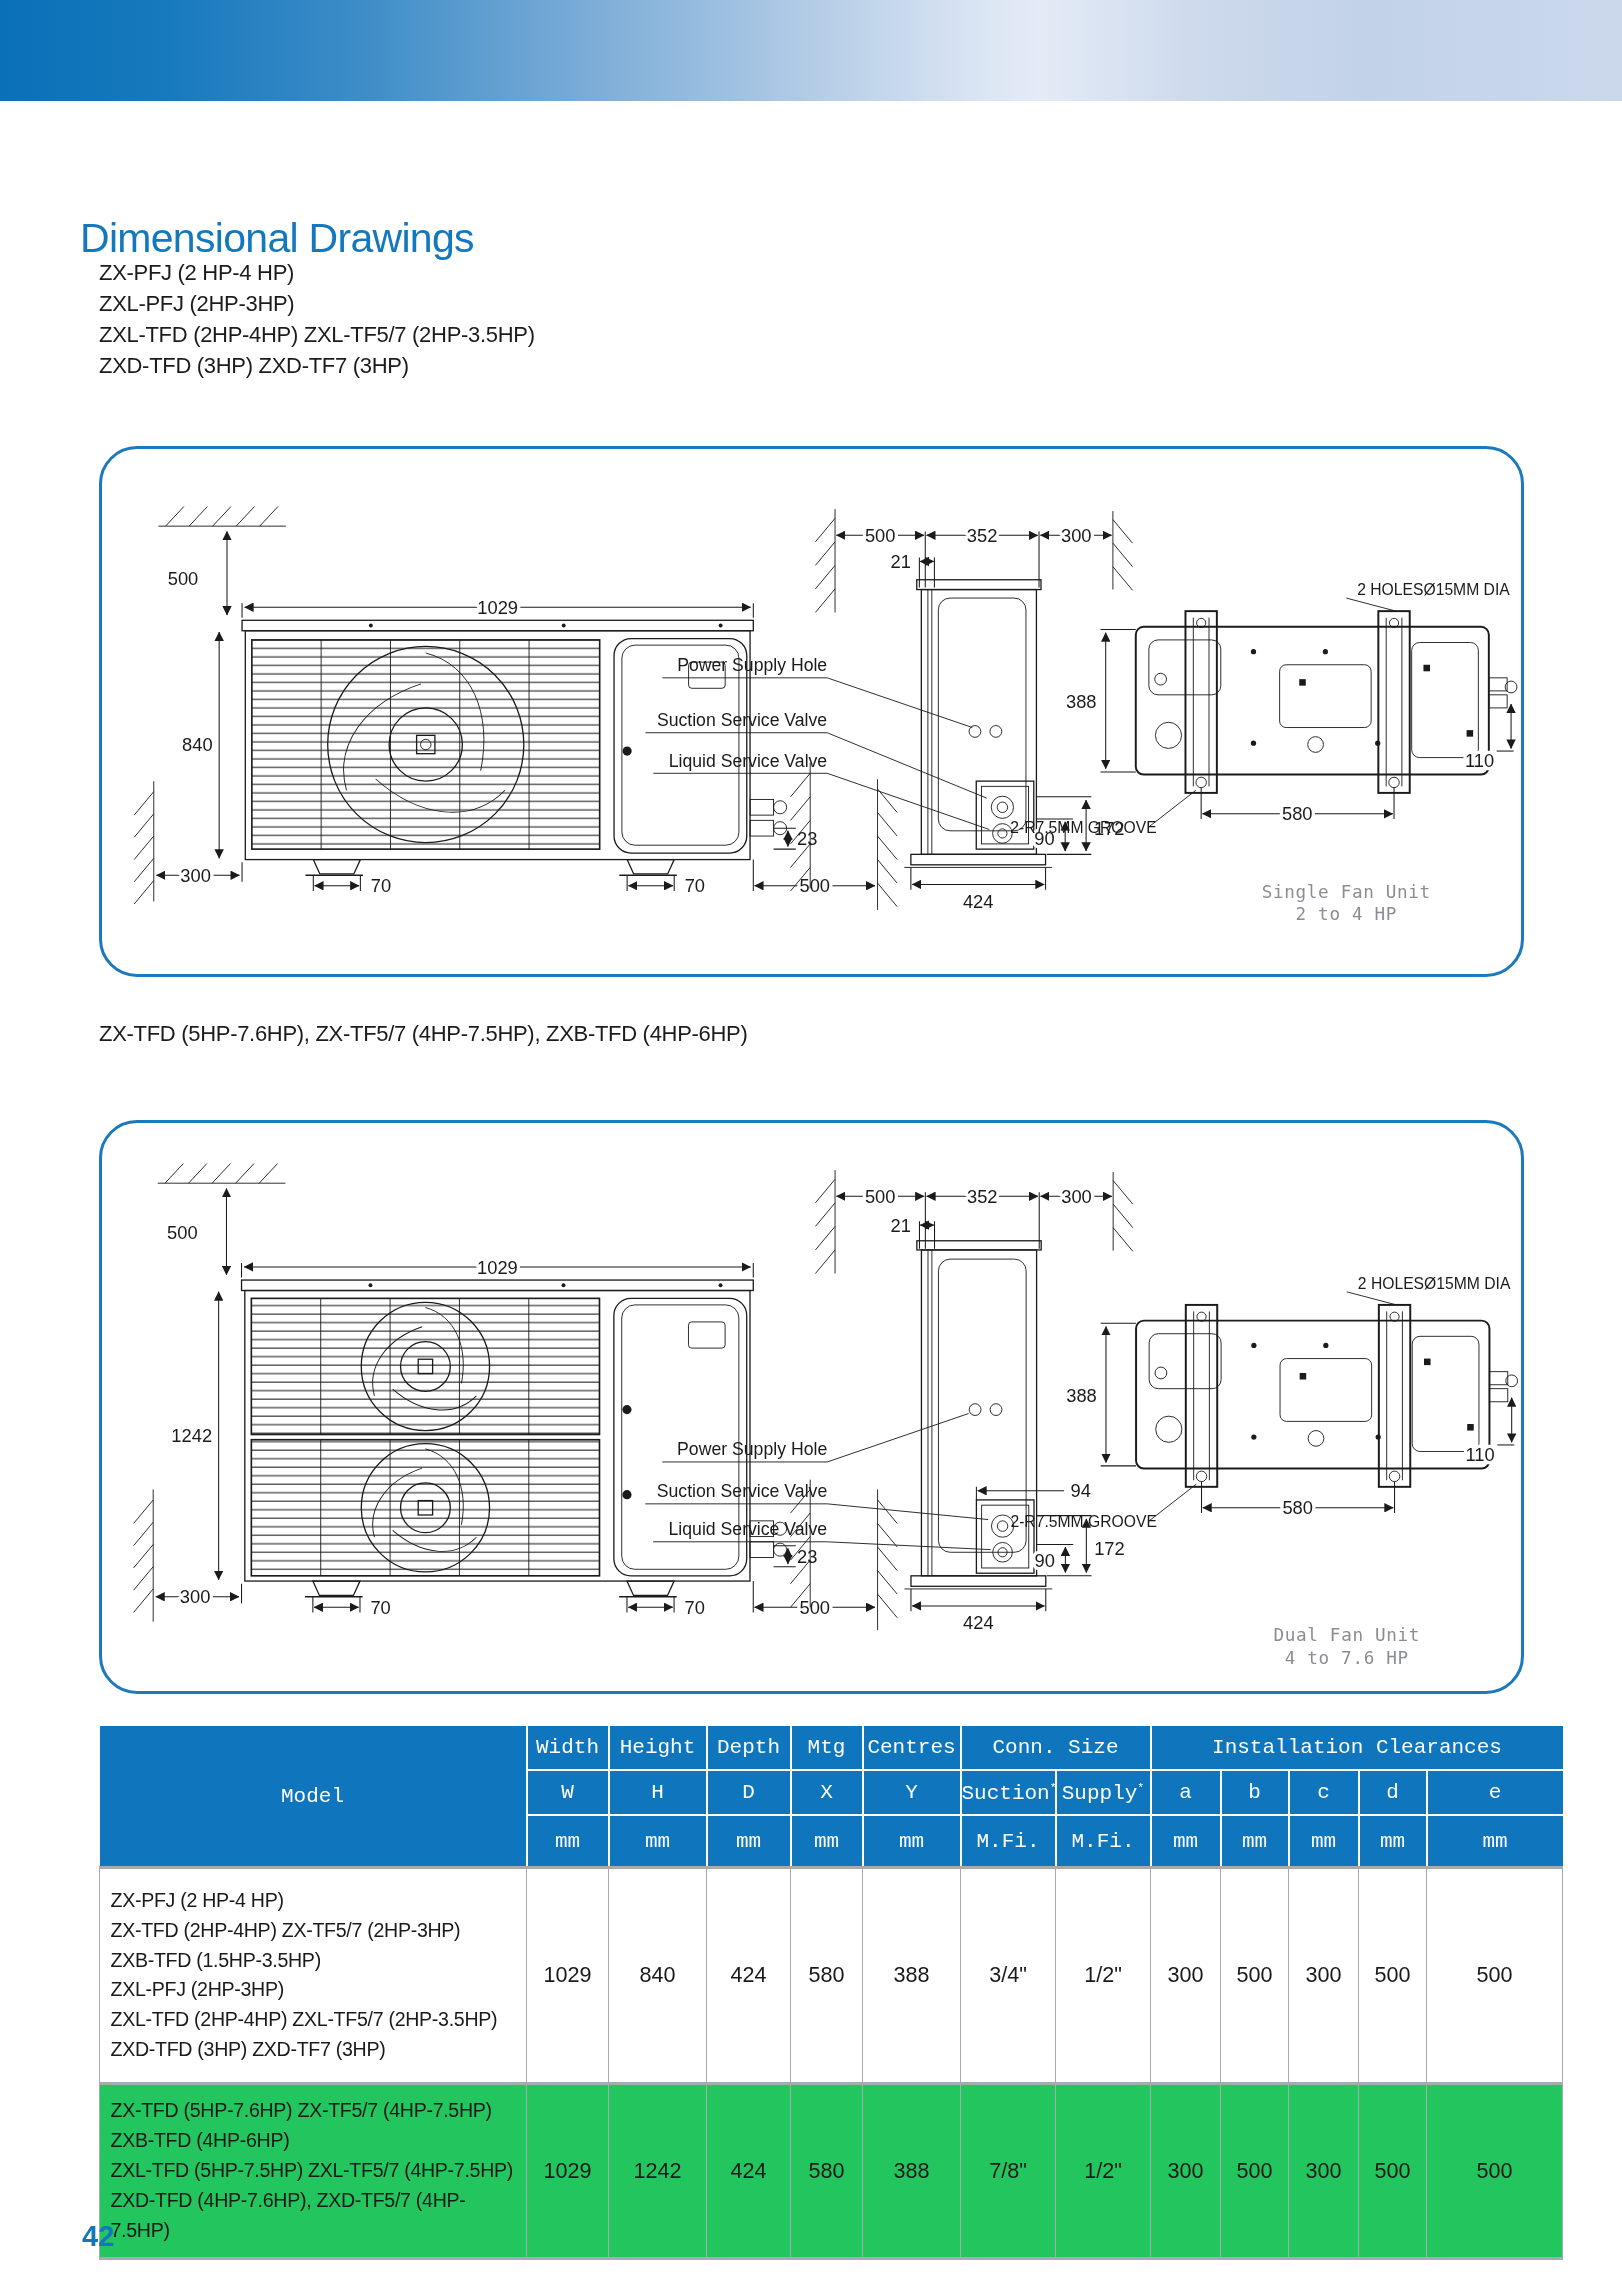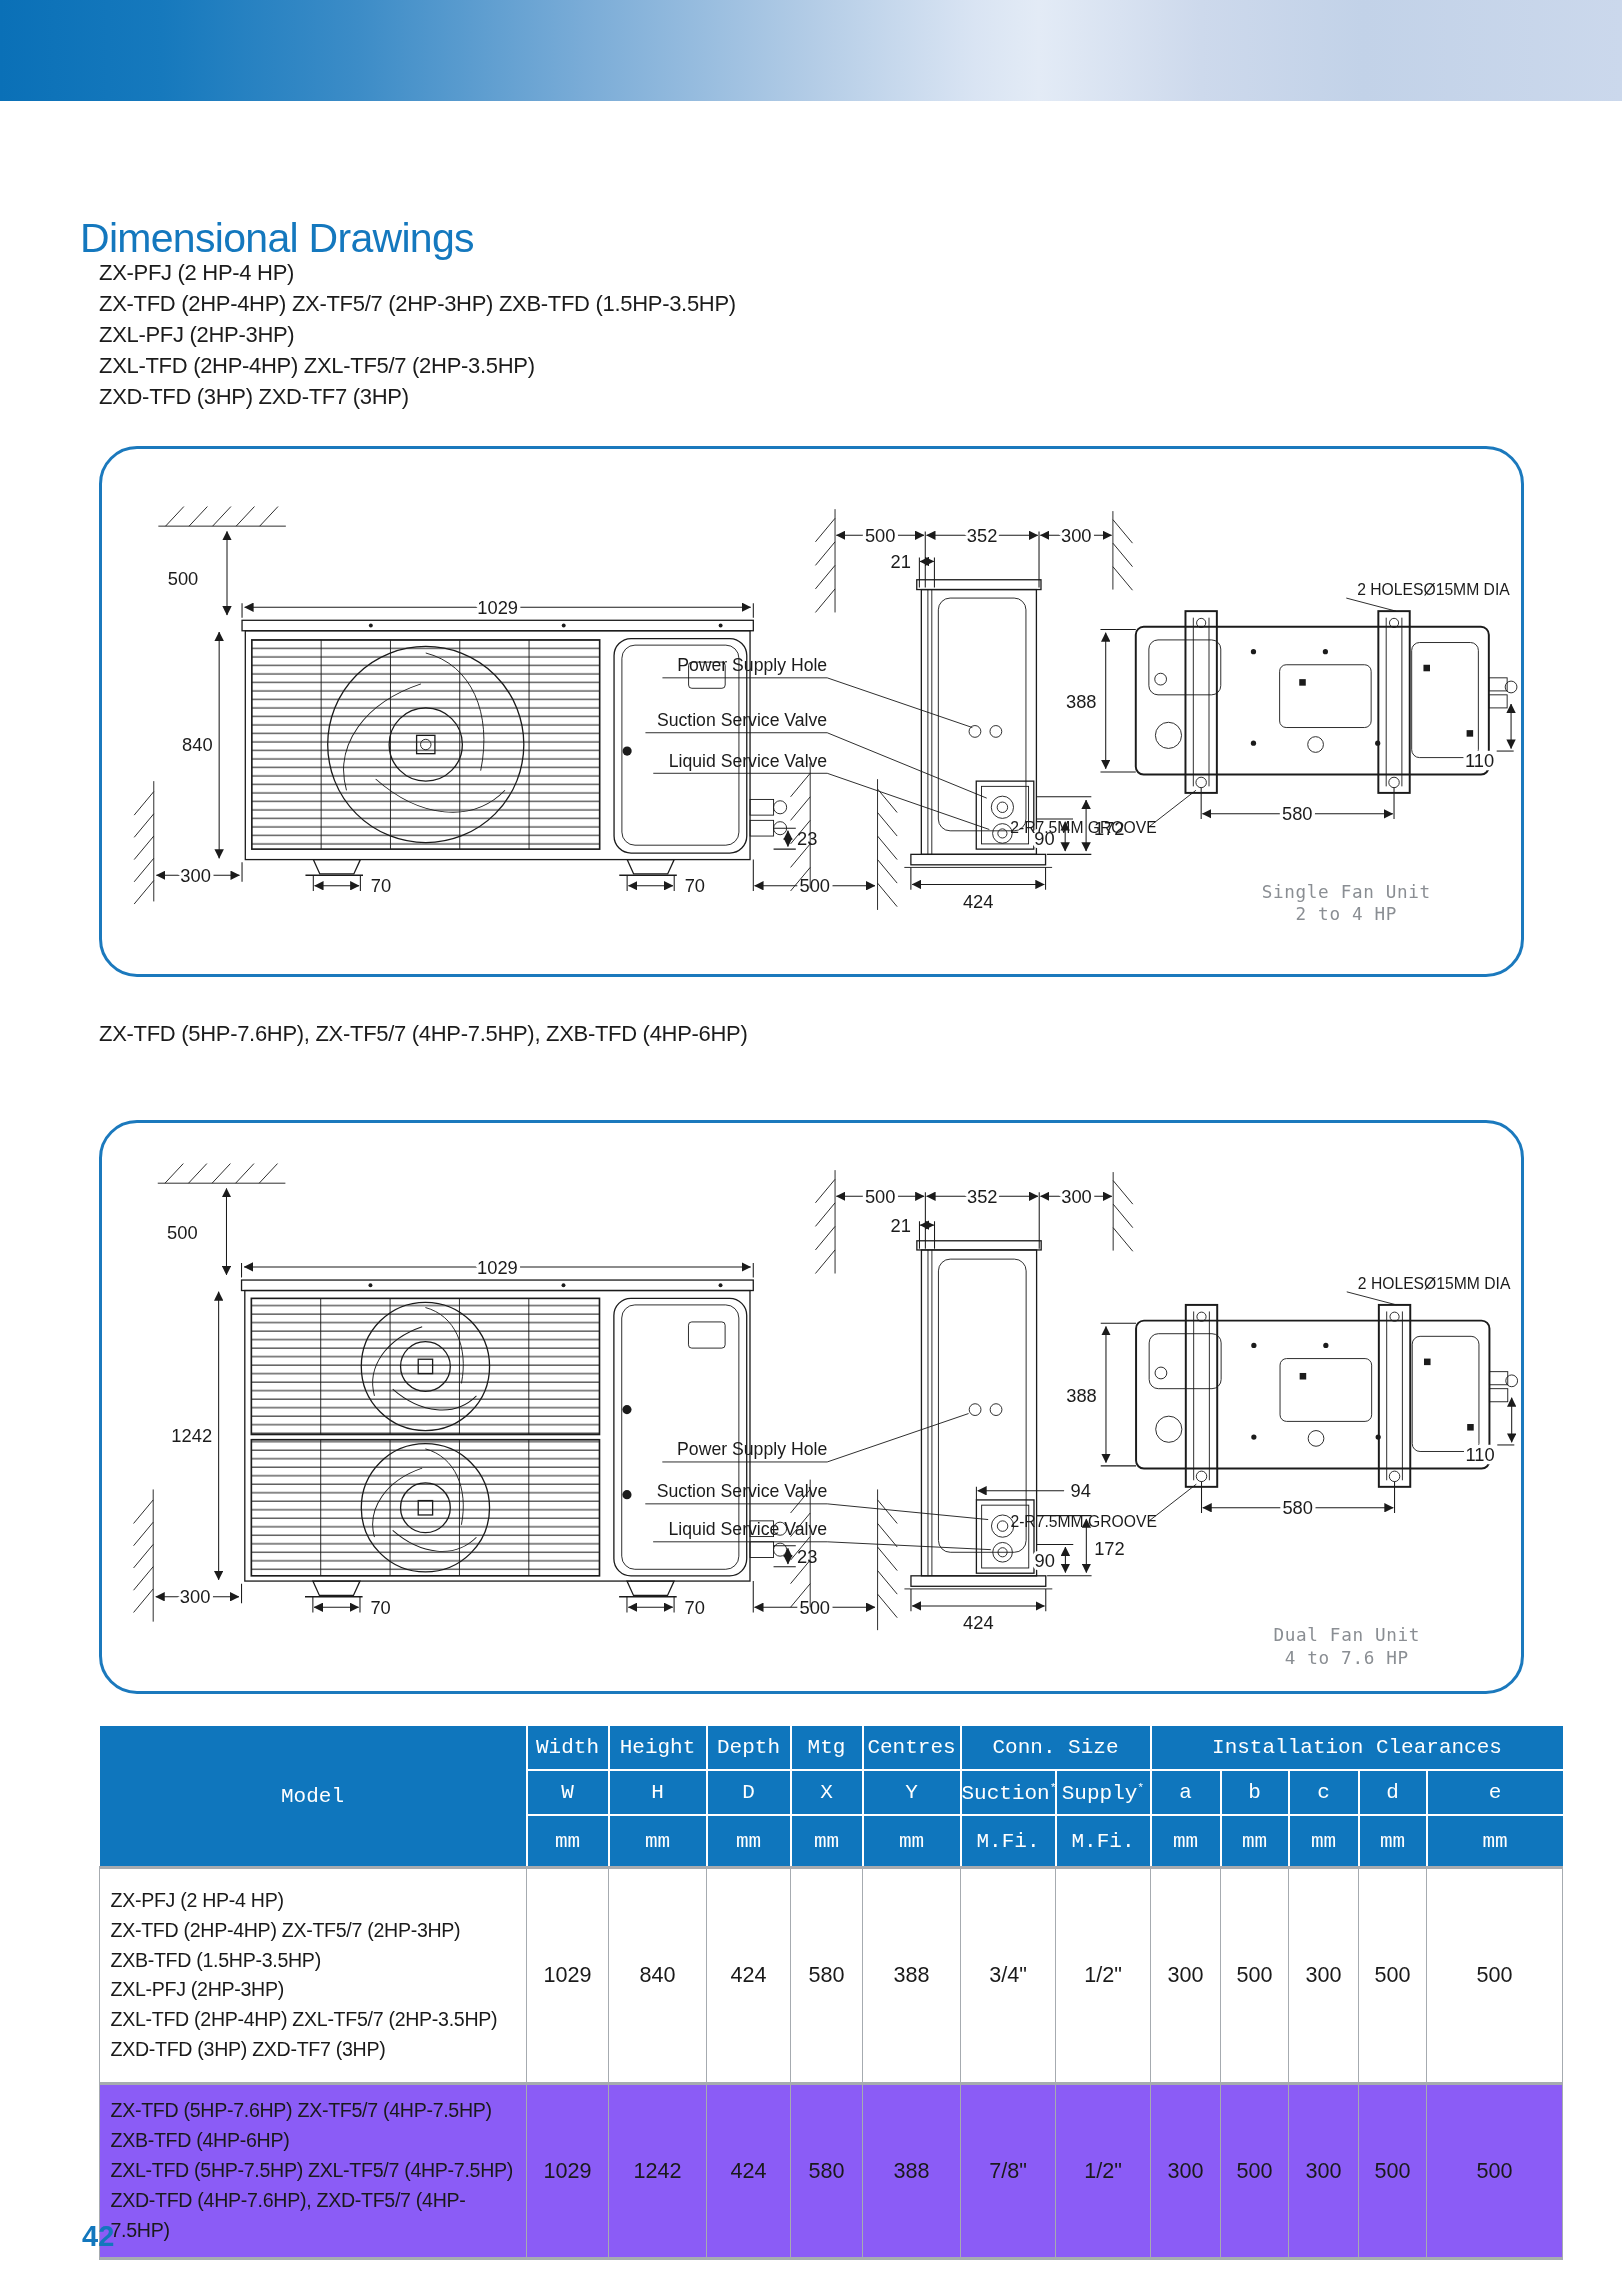"ZX-TFD (2HP-4HP) ZX-TF5/7 (2HP-3HP) ZXB-TFD" div.mline { html: <div>ZX-TFD (2HP-4HP) ZX-TF5/7 (2HP-3HP) ZXB-TFD (1.5HP-3.5HP)</div> -> none }
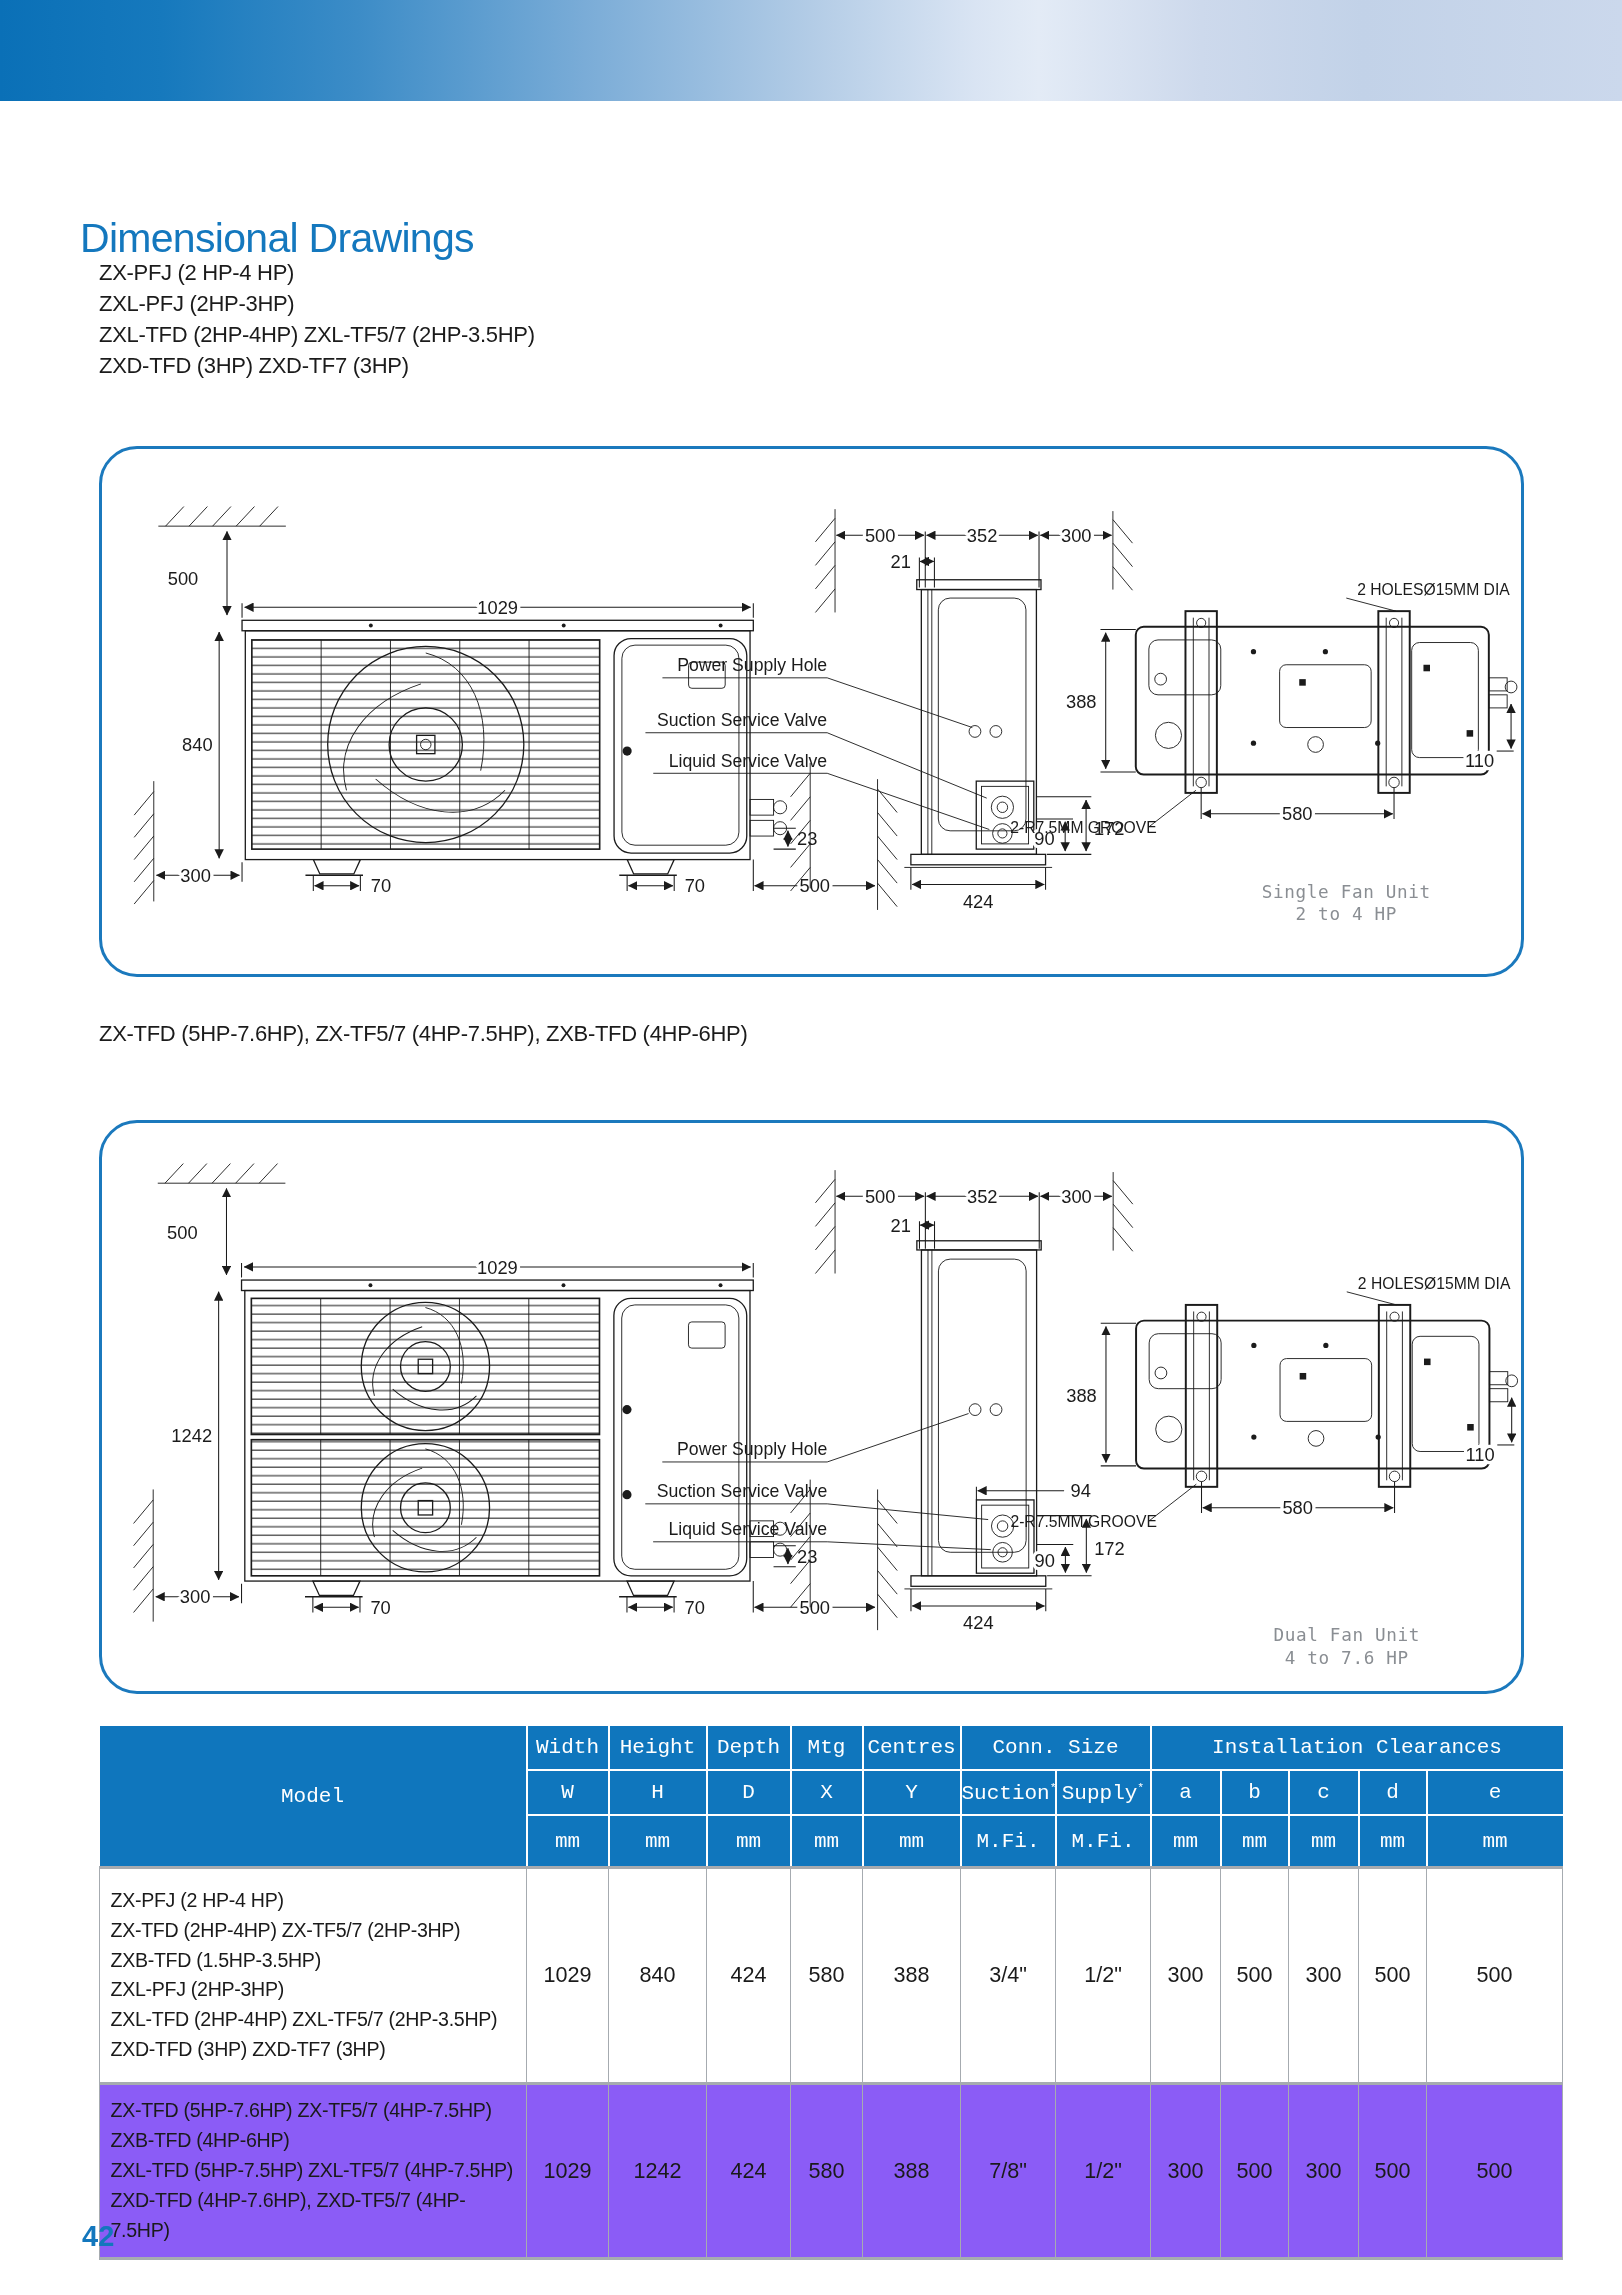"ZX-TFD (5HP-7.6HP) ZX-TF5/7 (4HP-7.5HP)" #spec-table tbody tr.alt td { background: #8b5cf6 -> #22c55e }
